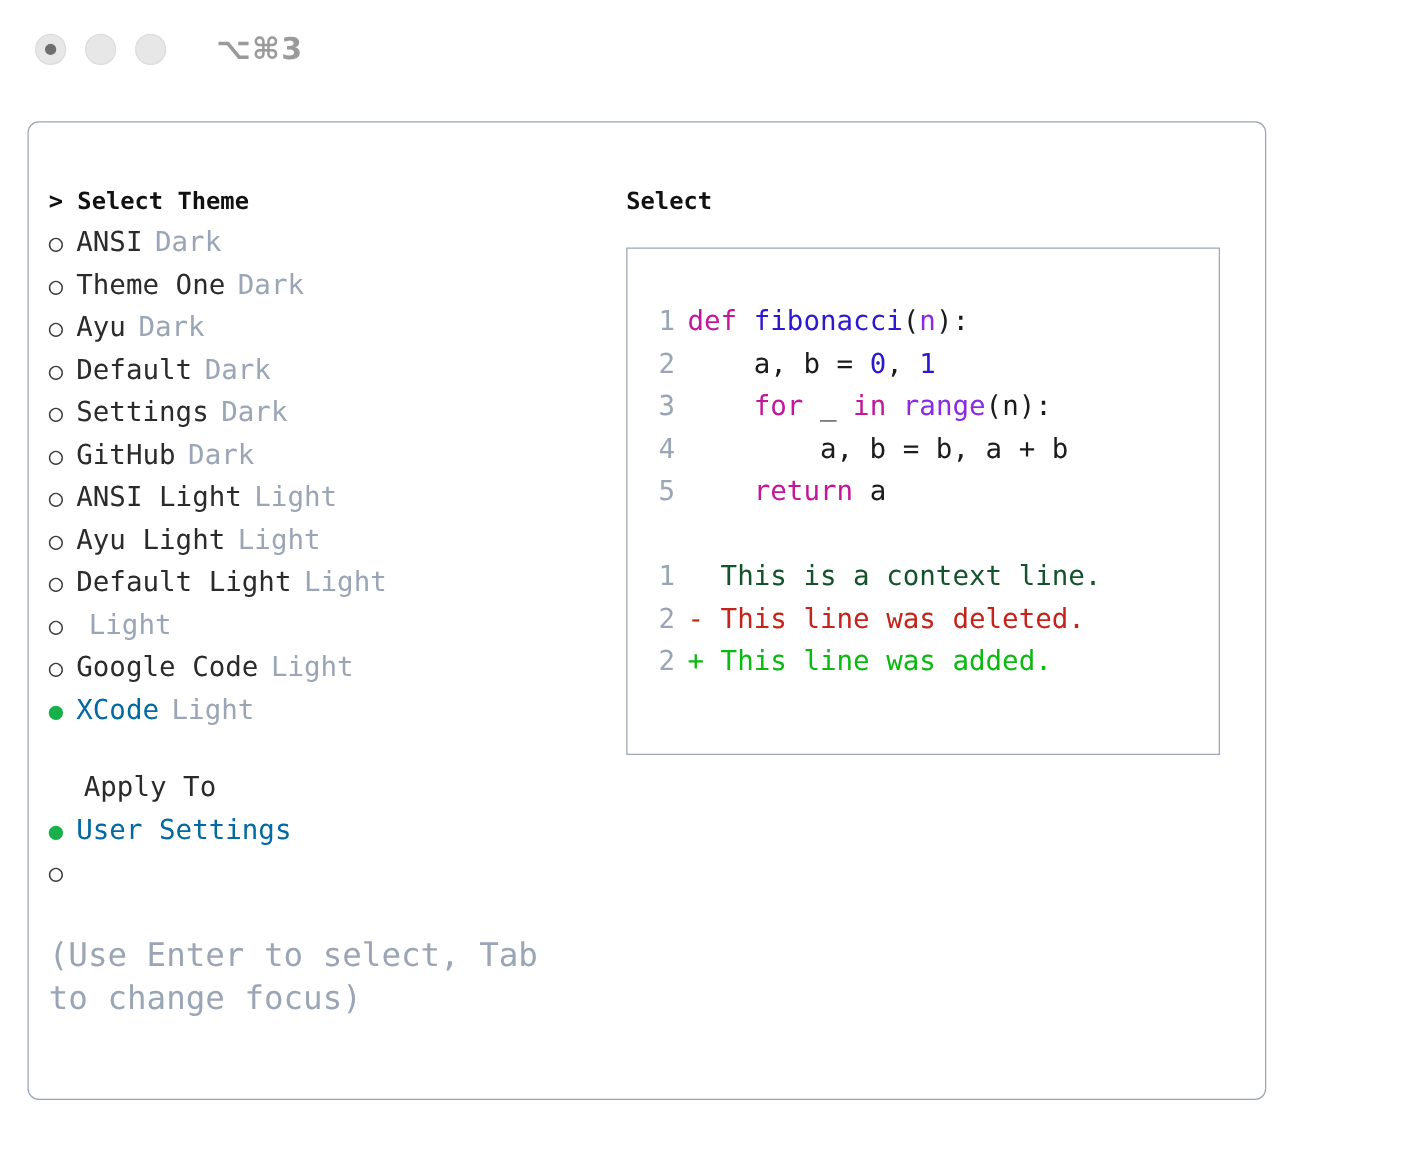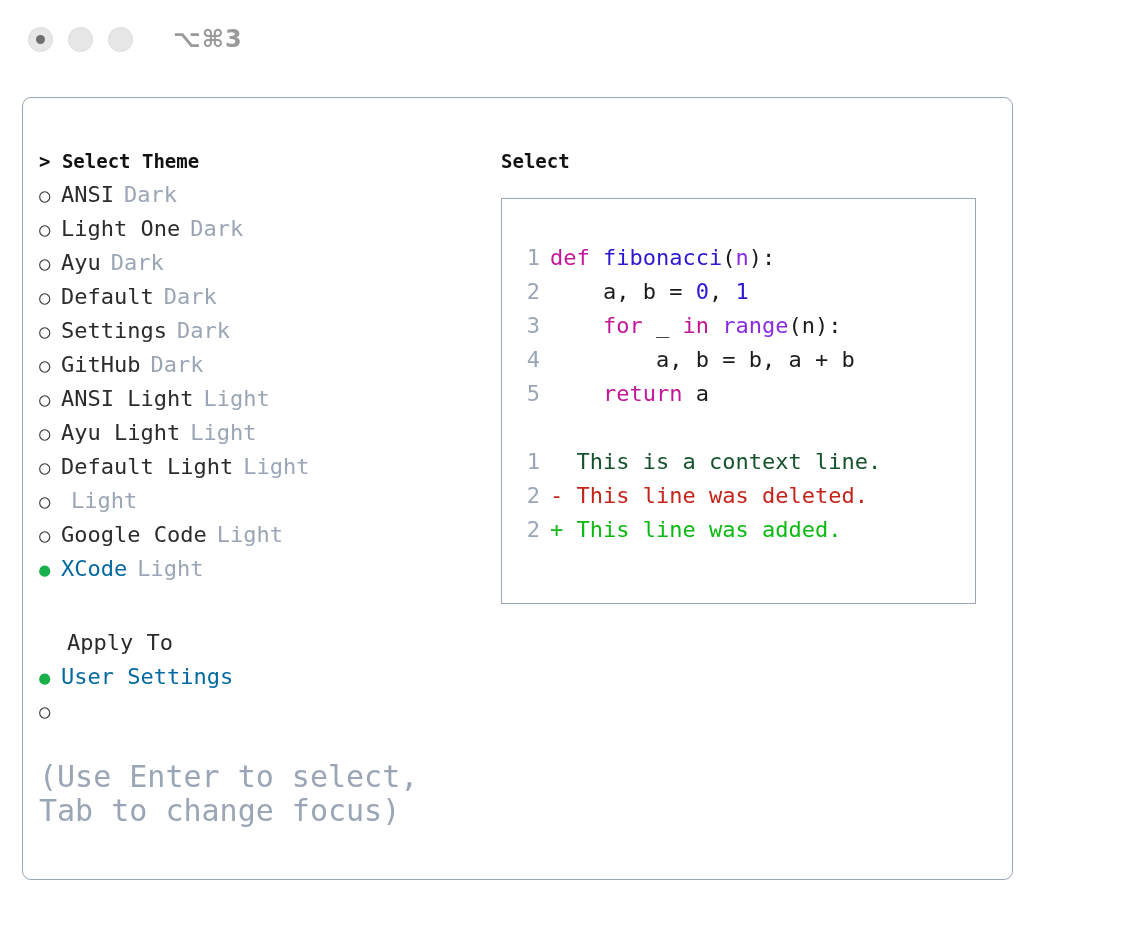"Light One" span.label { text: Light -> Theme }
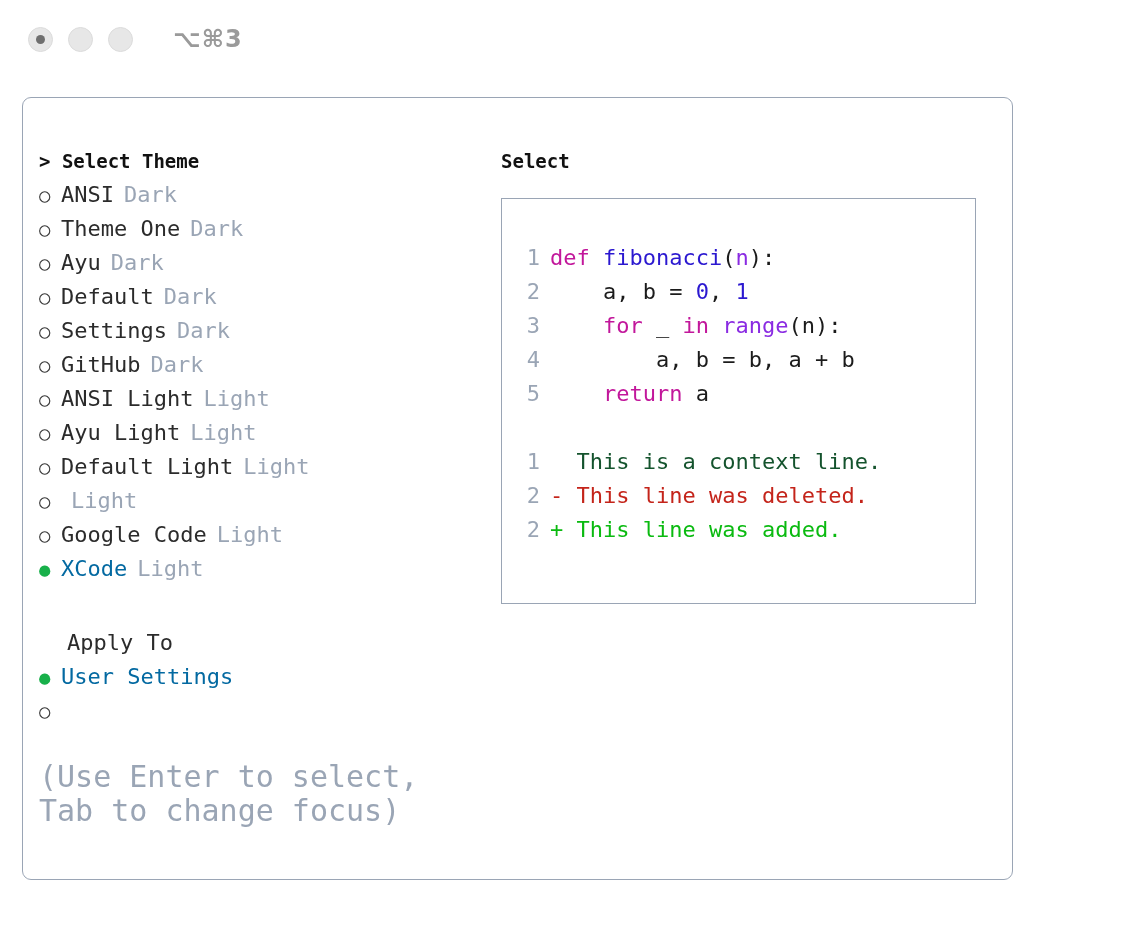"Apply To" .apply-block { margin-top: 40px -> 28px }
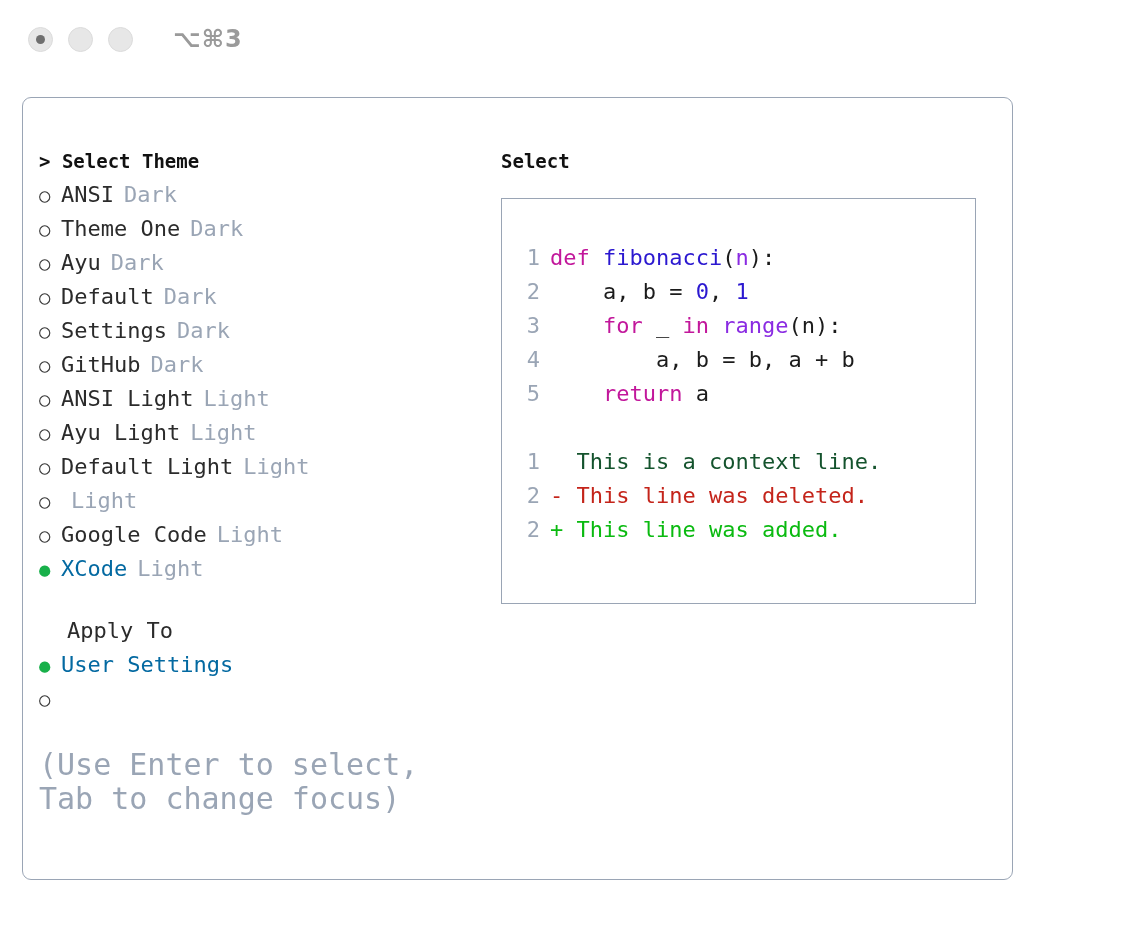"(Use Enter to select, Tab" .hint { font-size: 30px -> 26px }
